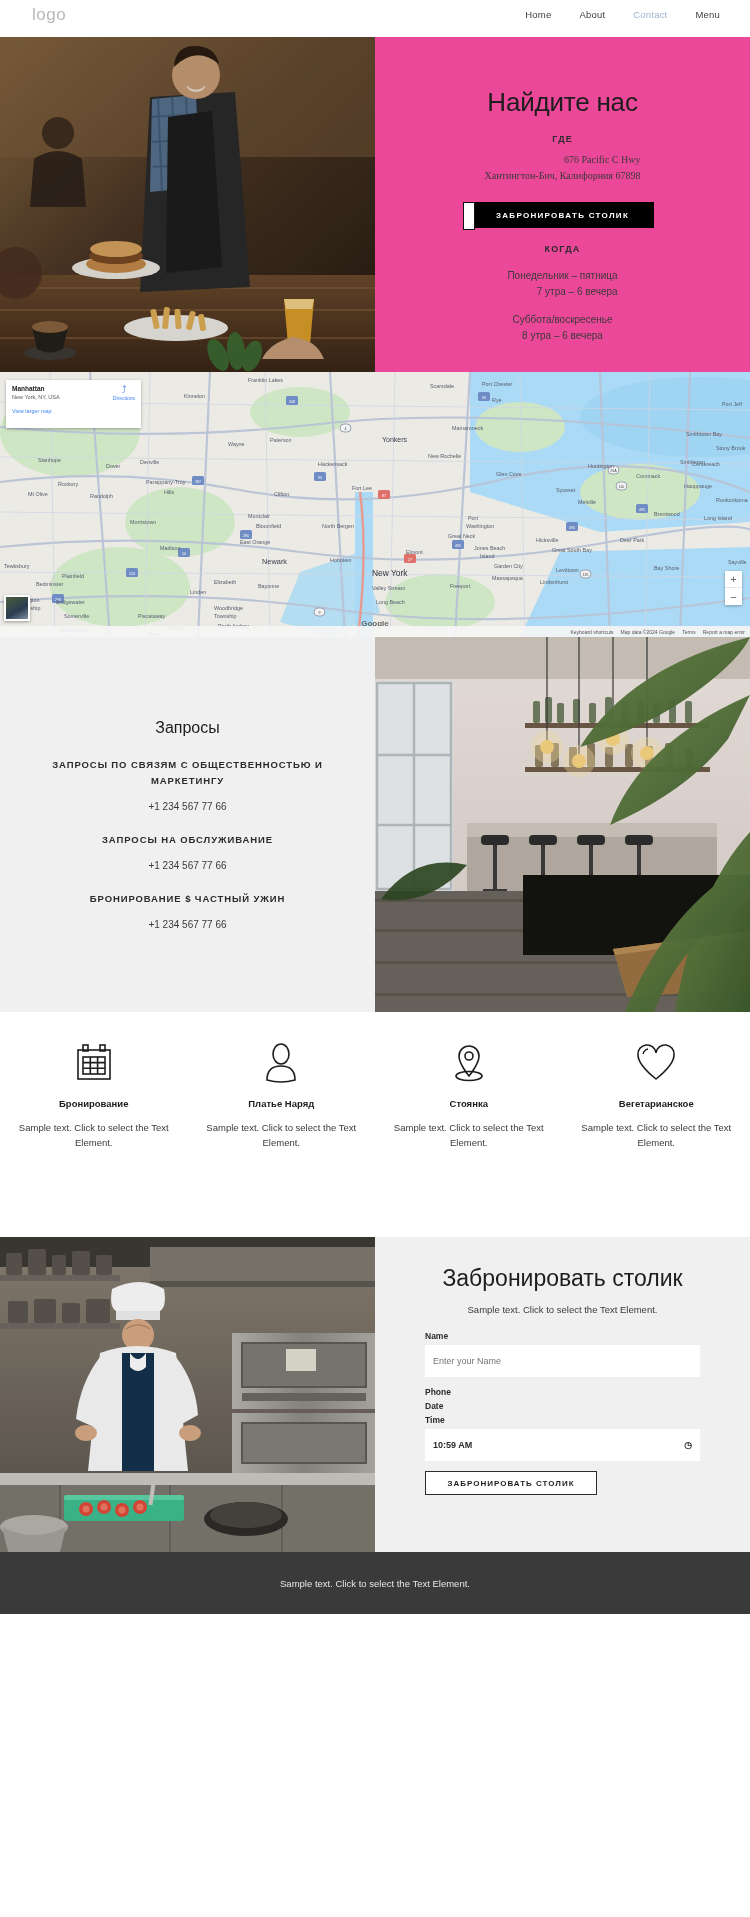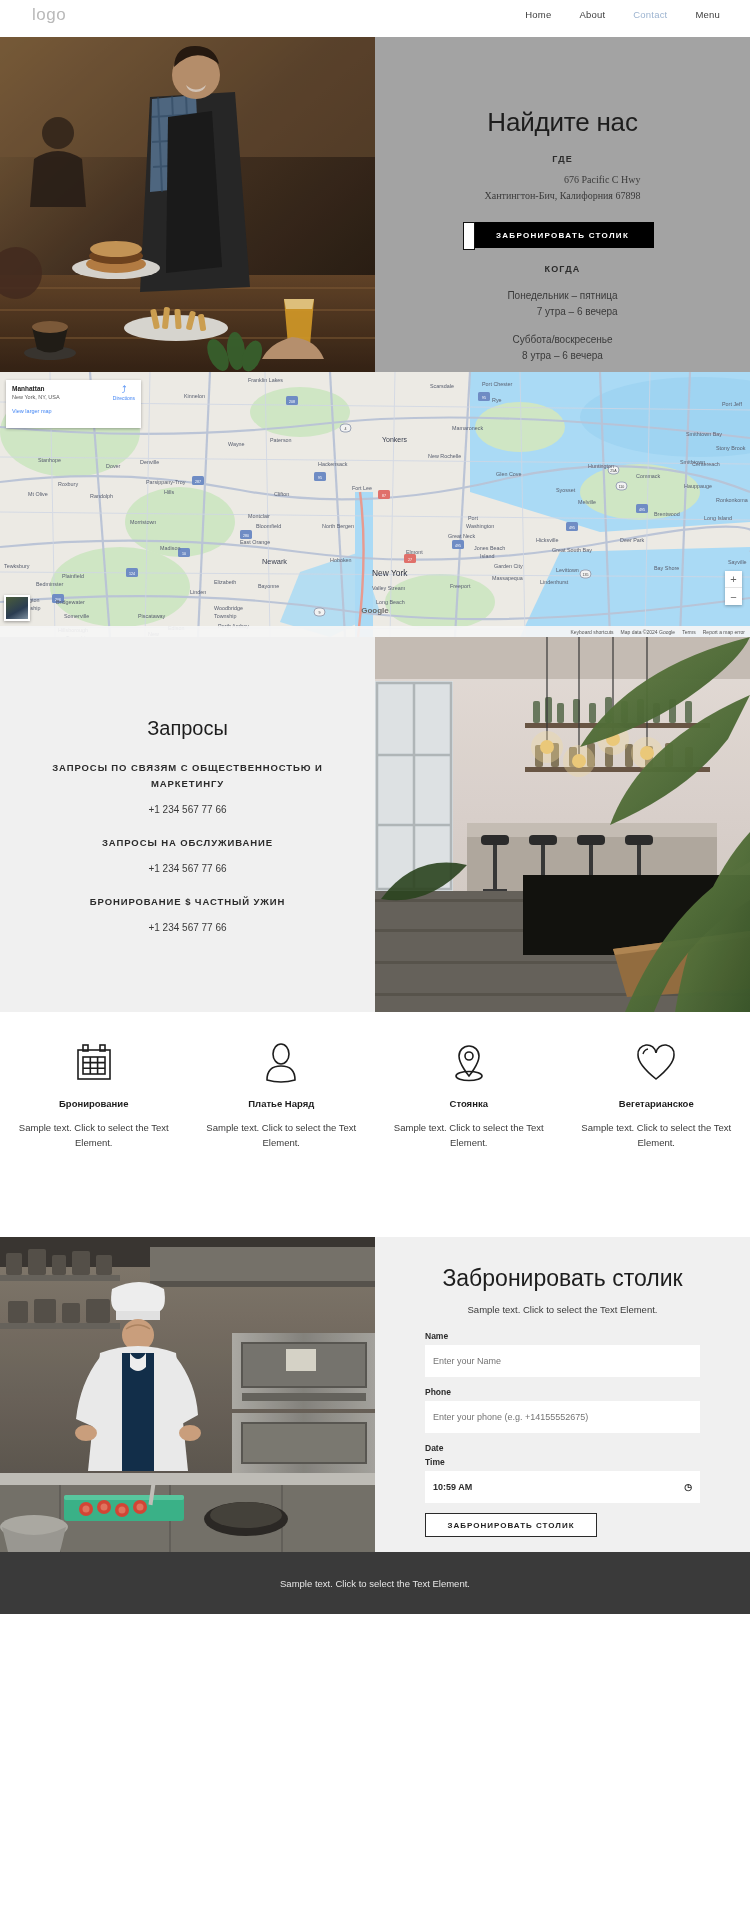"Найдите нас" .hero-panel { background: #a3a3a3 -> #ec4899; padding-top: 70px -> 50px }
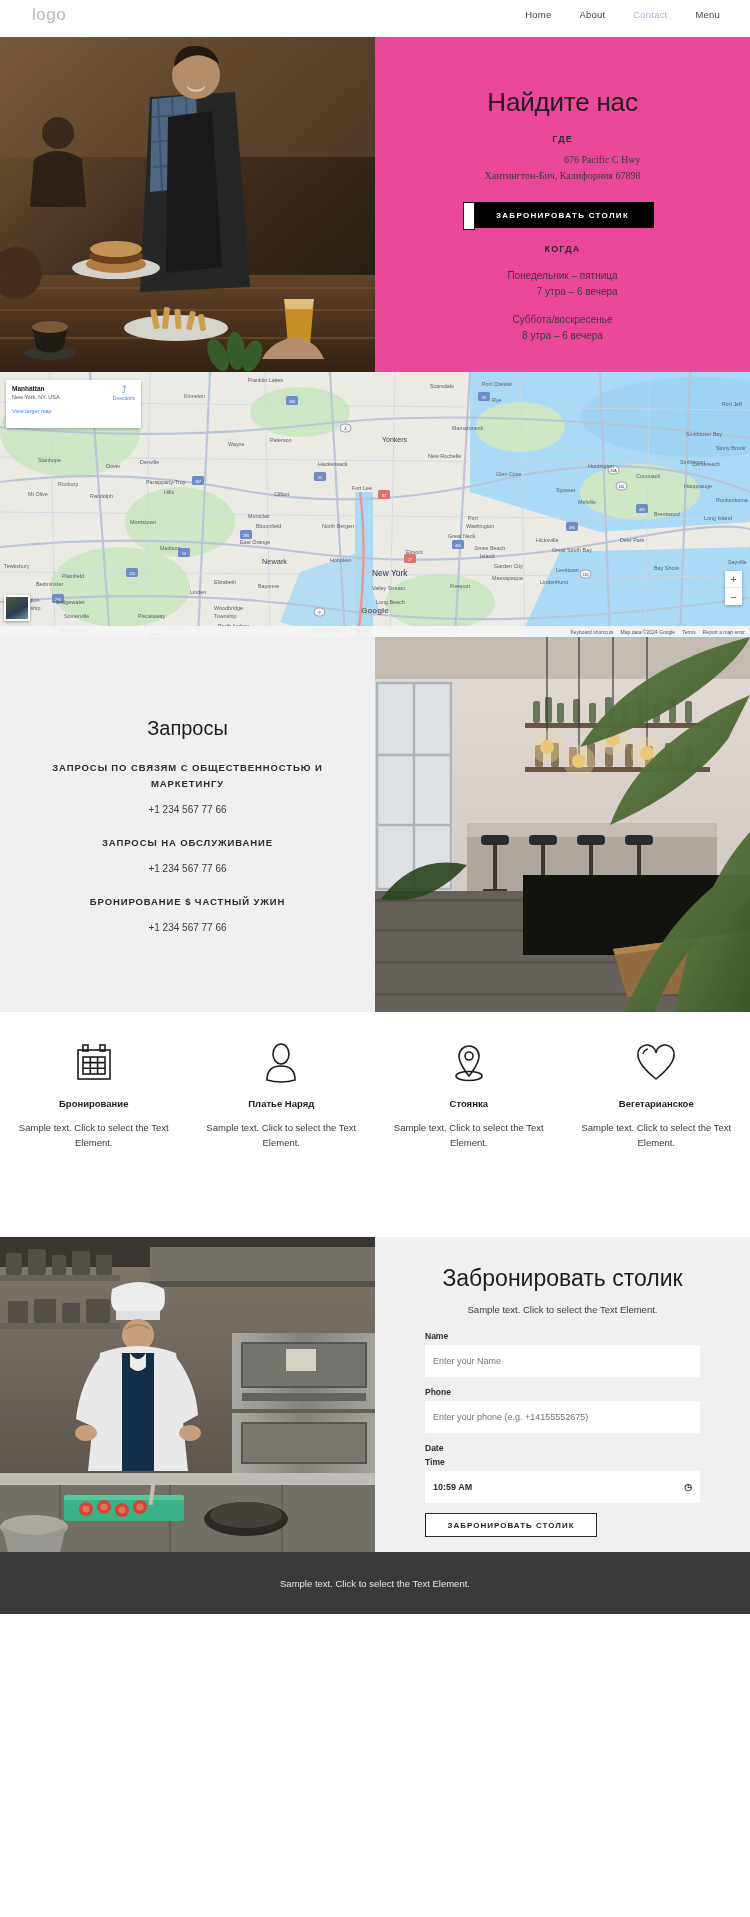"Google" .map-gl { bottom: 22px -> 9px }
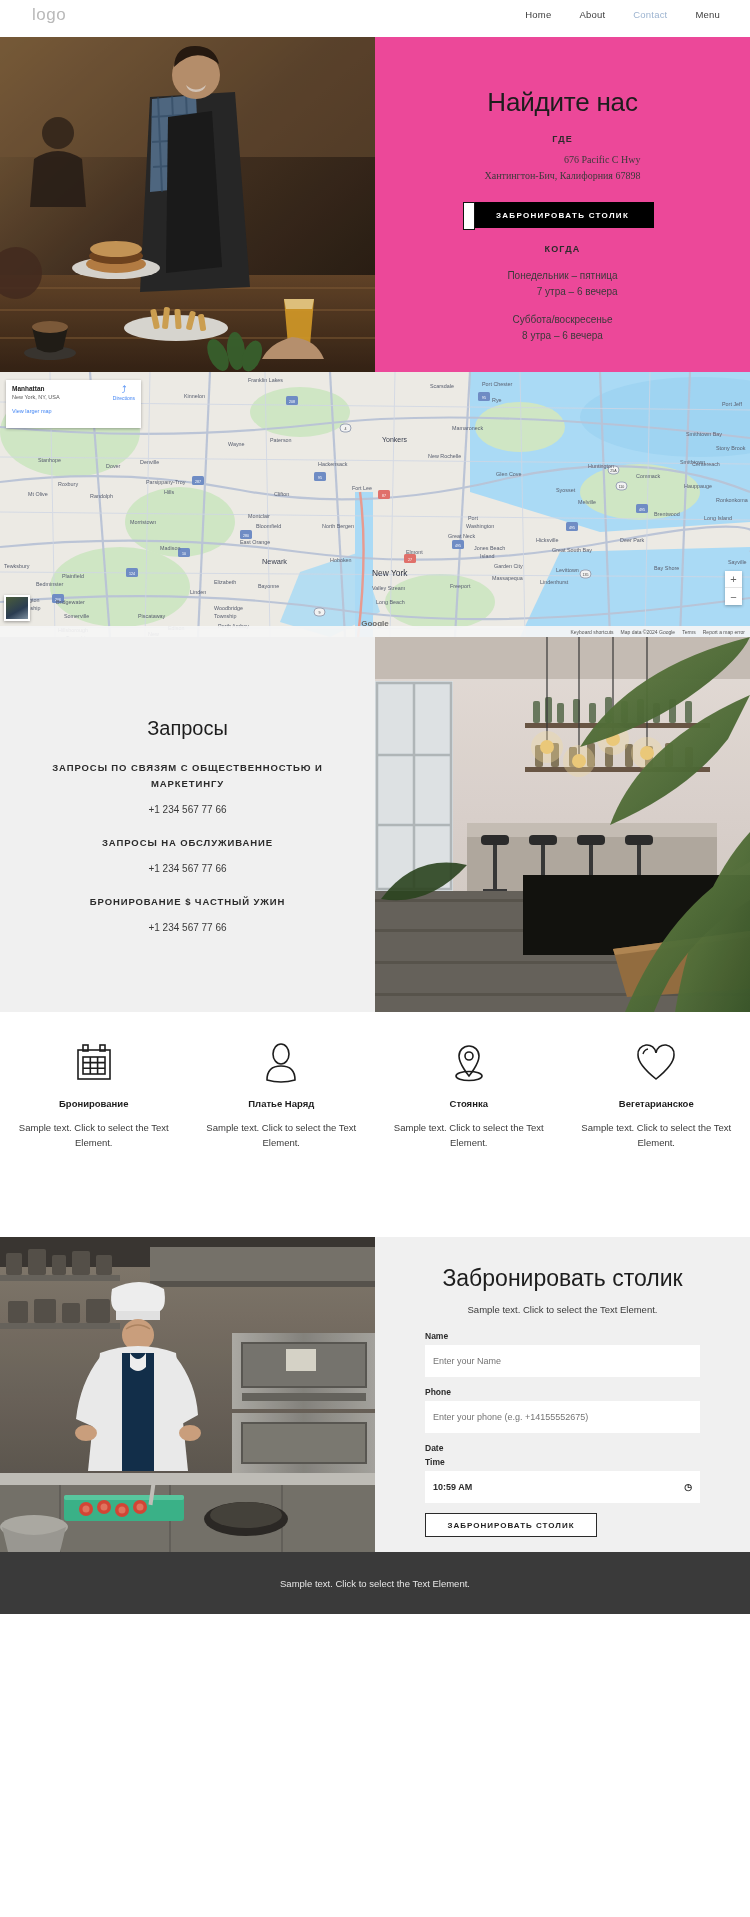"Запросы" .req-title { font-size: 20px -> 16px }
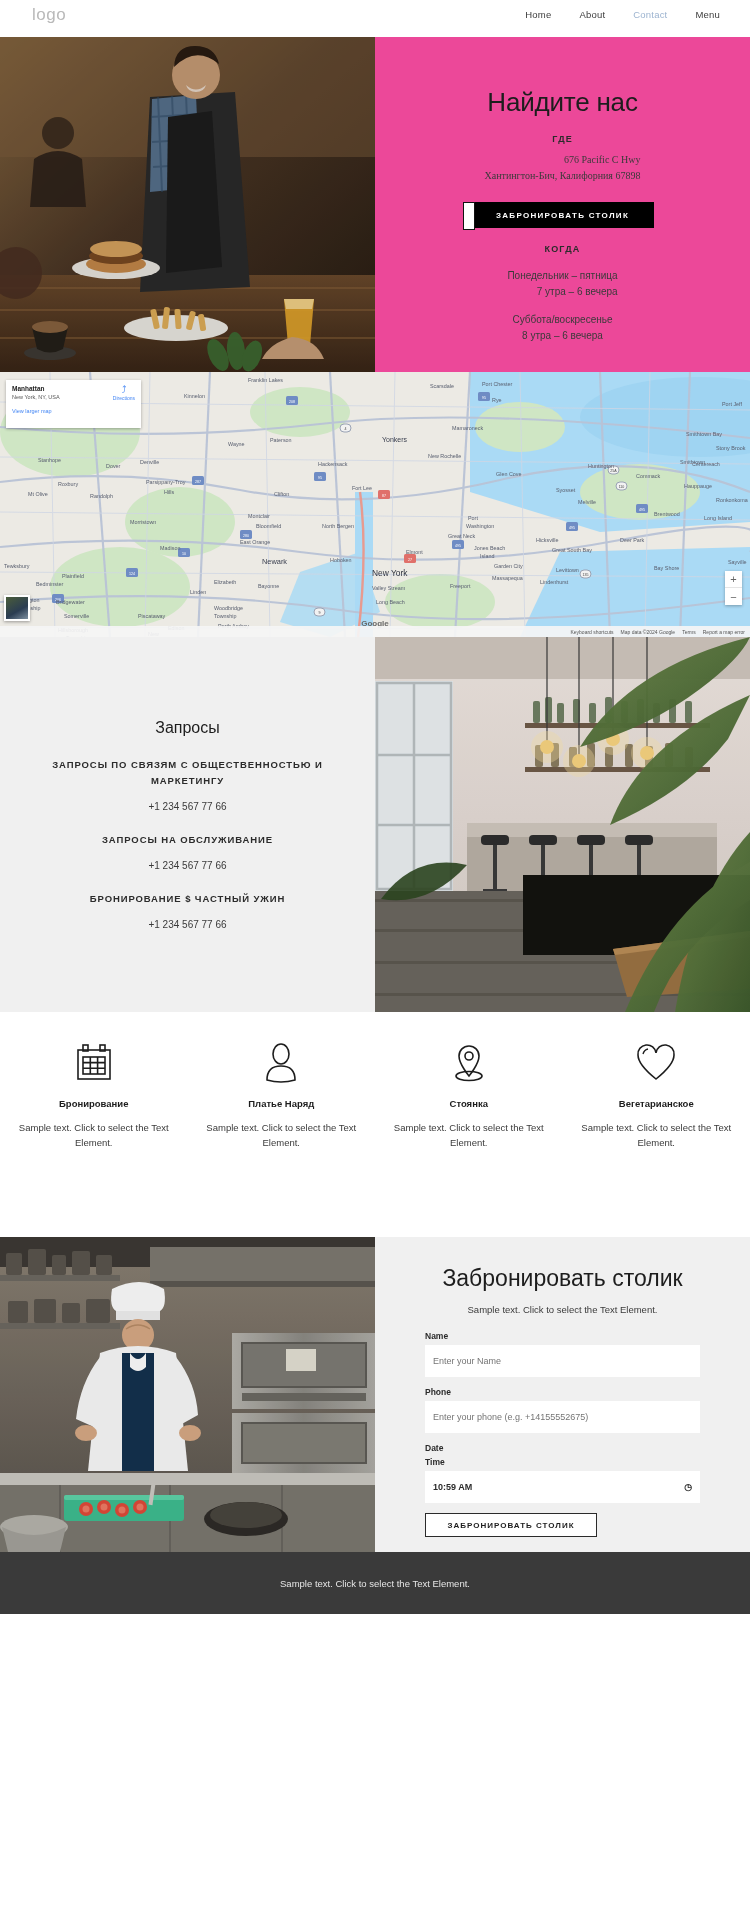"Enter your phone (e.g. +14155552675)" input.f-input { html: <input> -> none }
